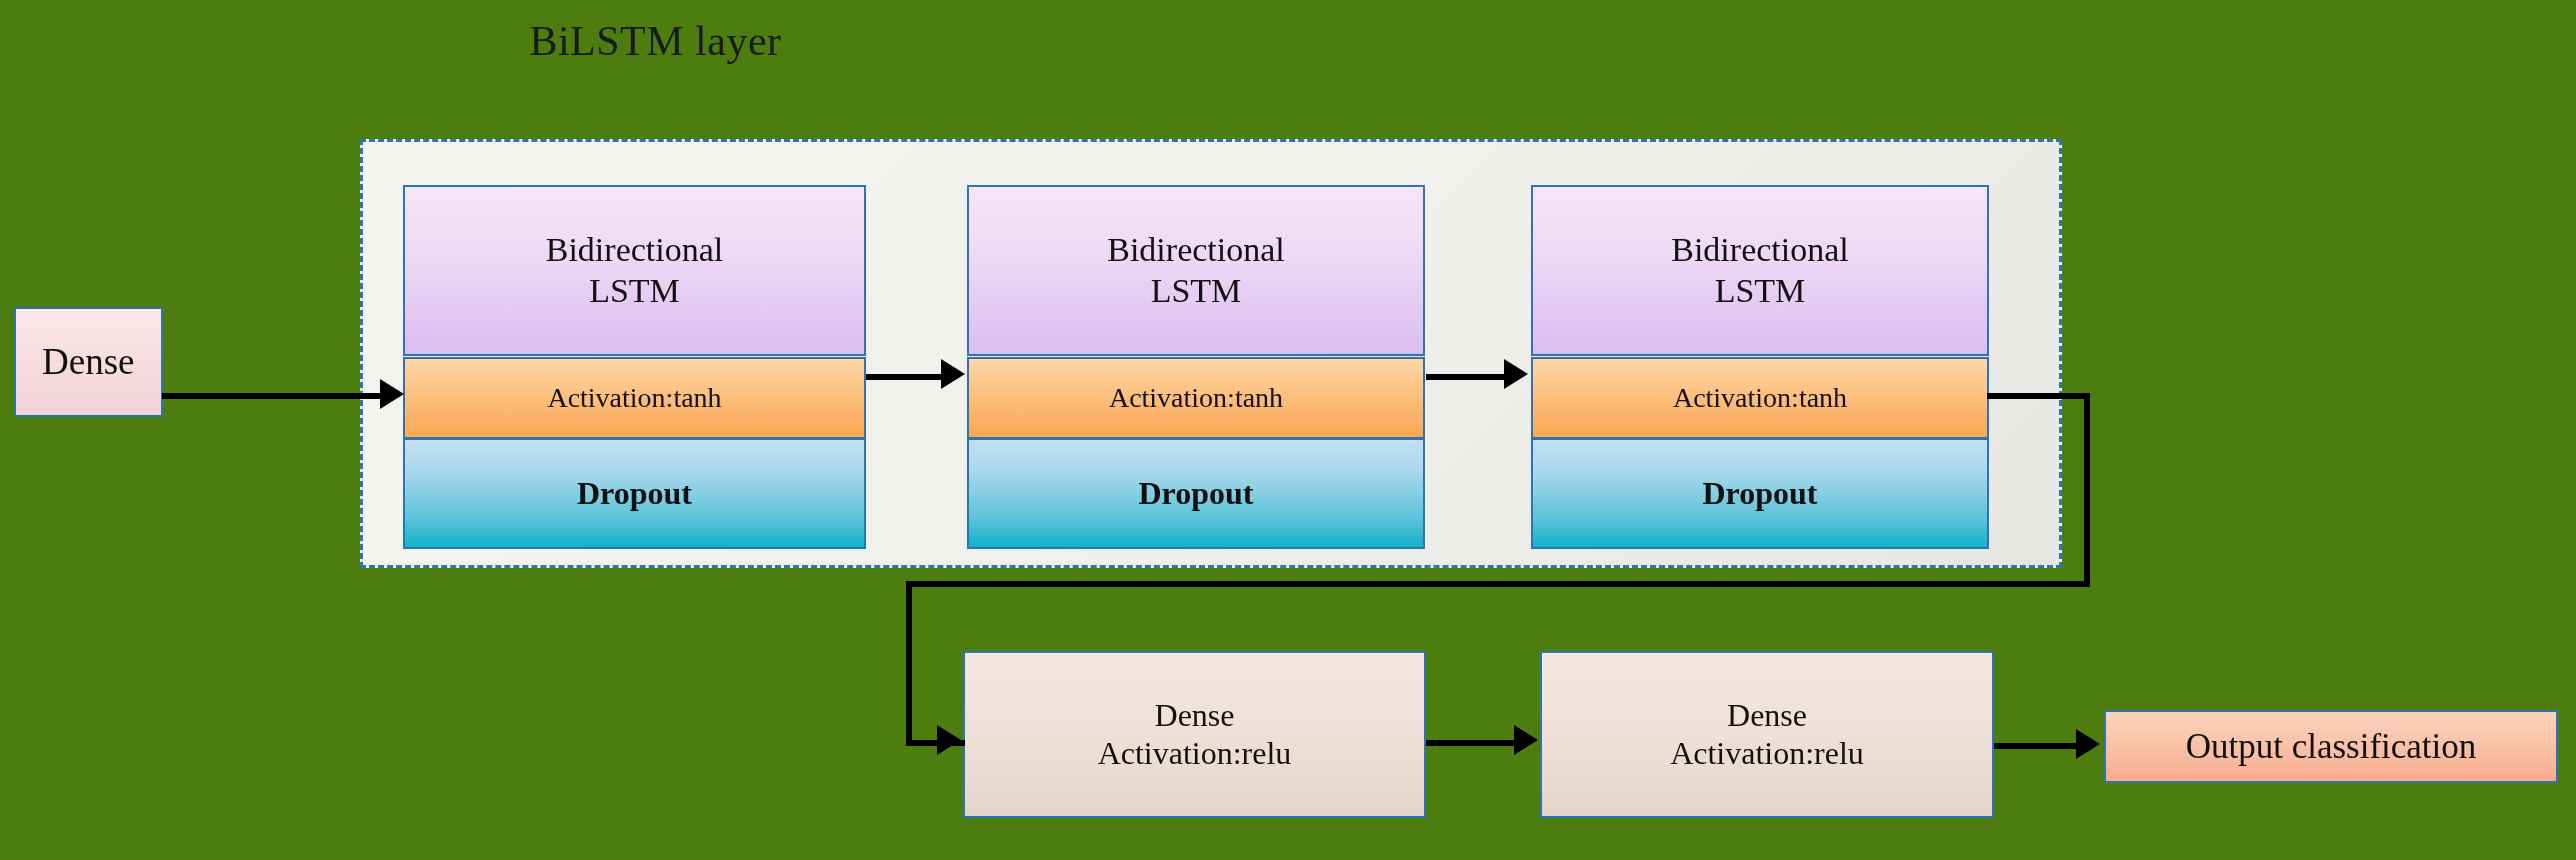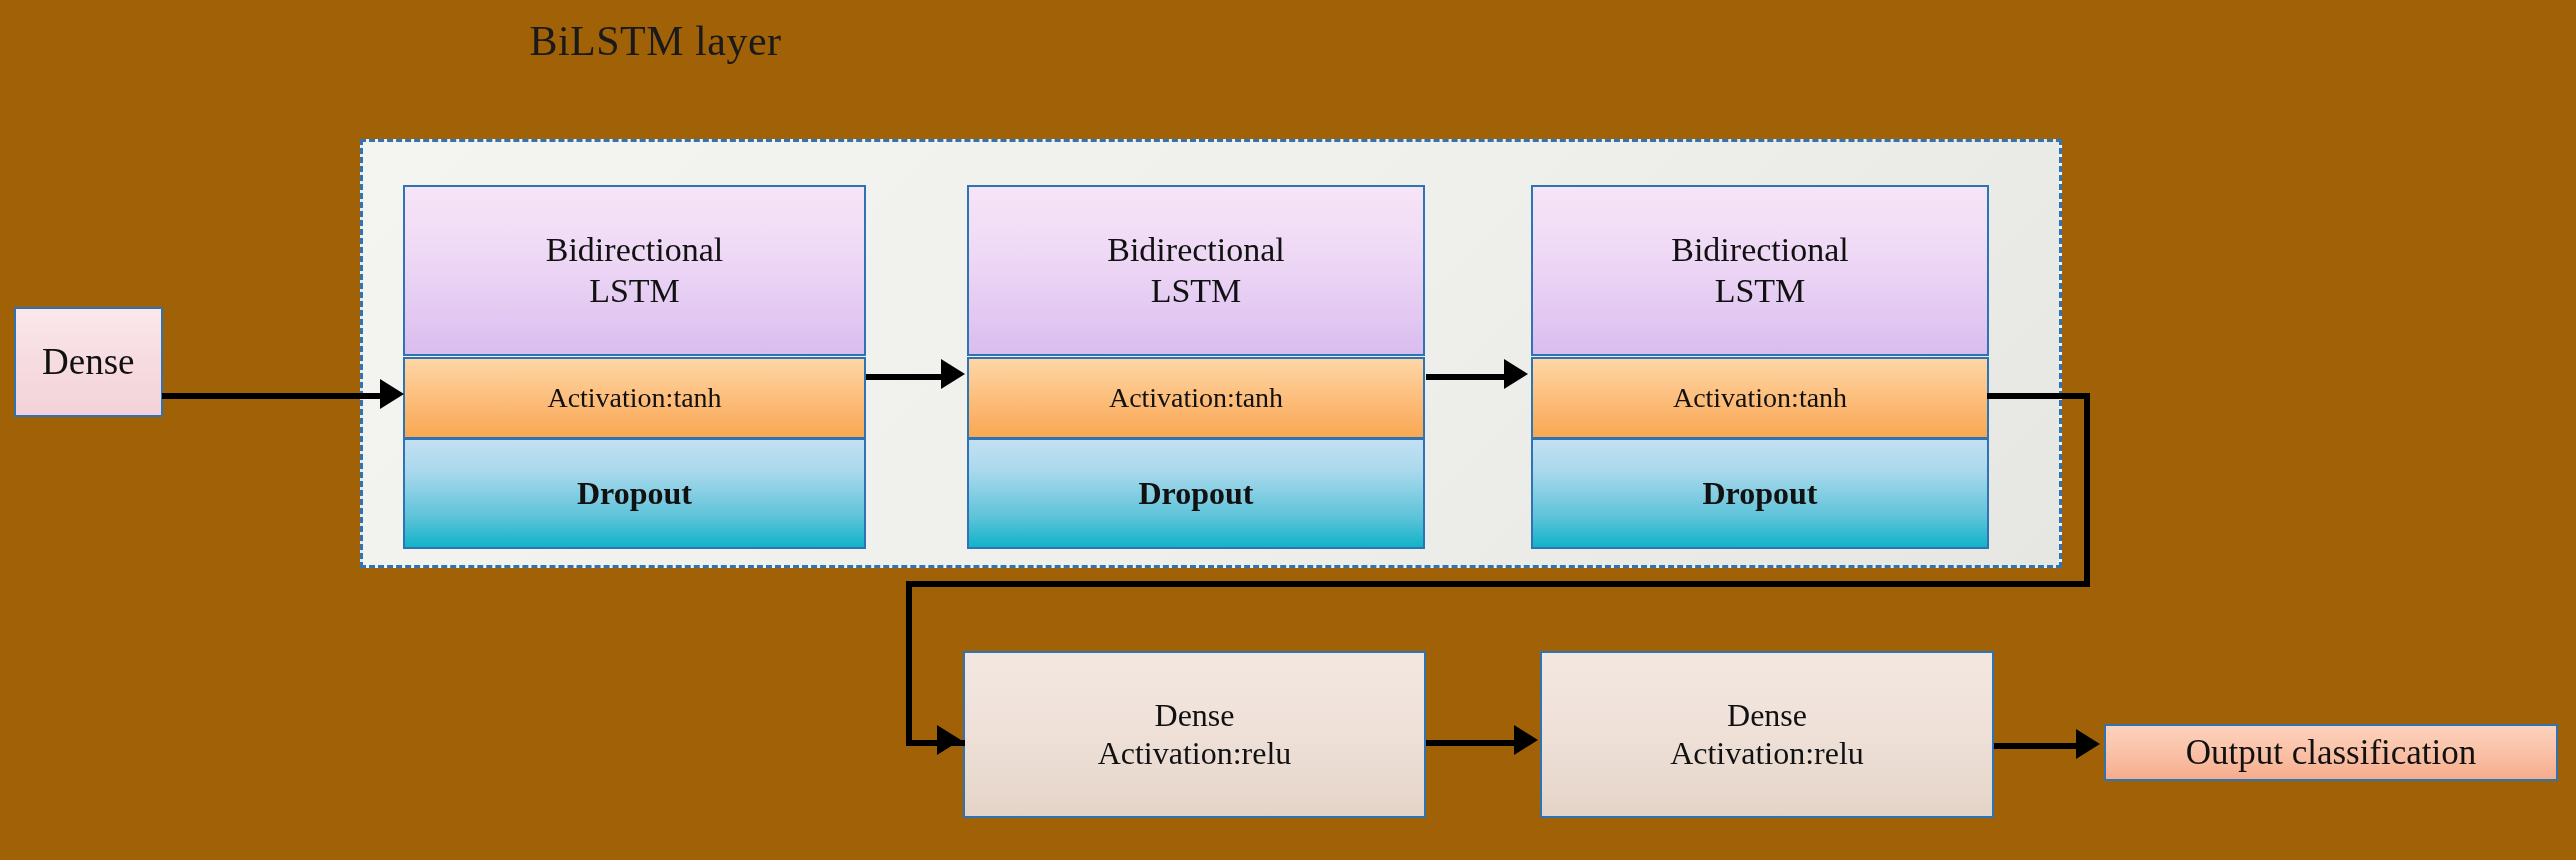"BiLSTM layer" #canvas { background: #a16207 -> #4d7c0f }
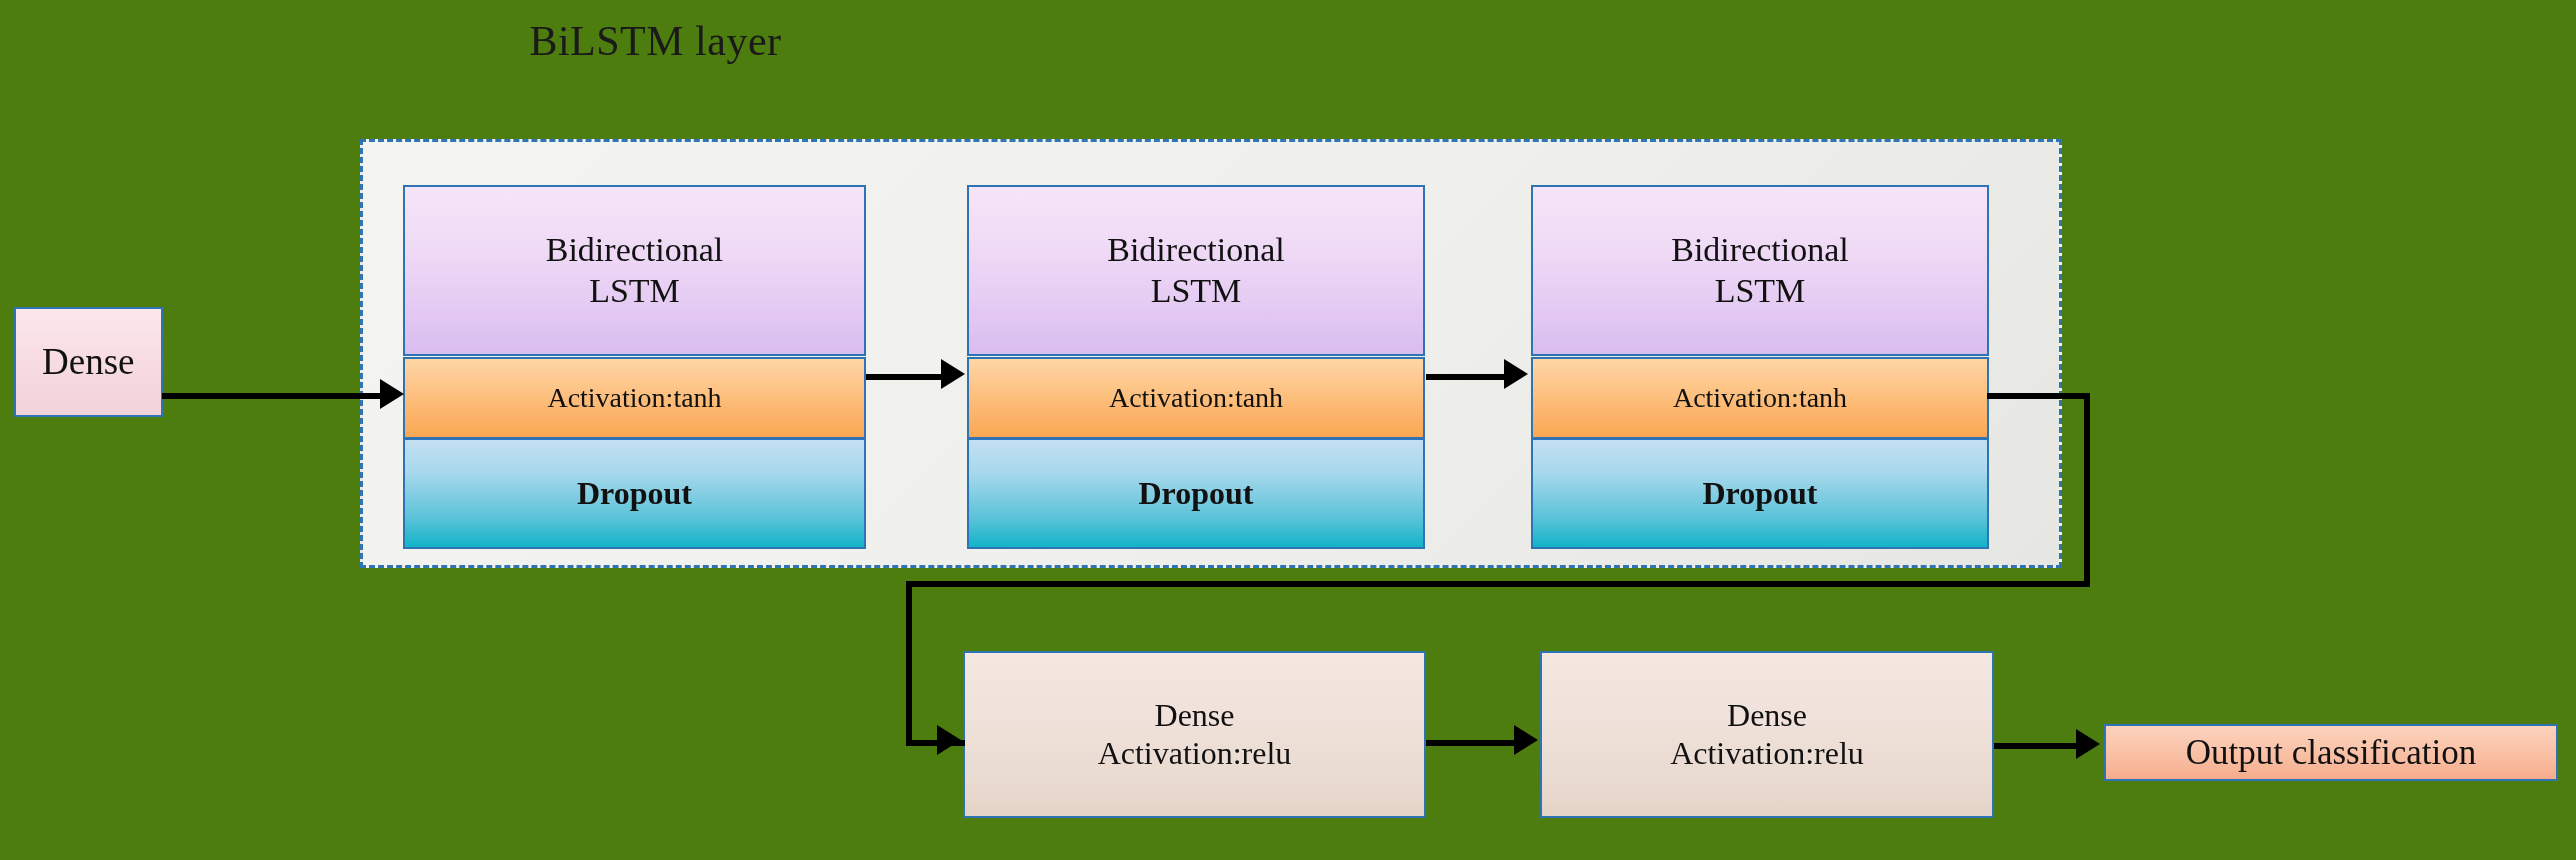"Output classification" .output-box { height: 57px -> 73px; margin-top: 14px -> none }
